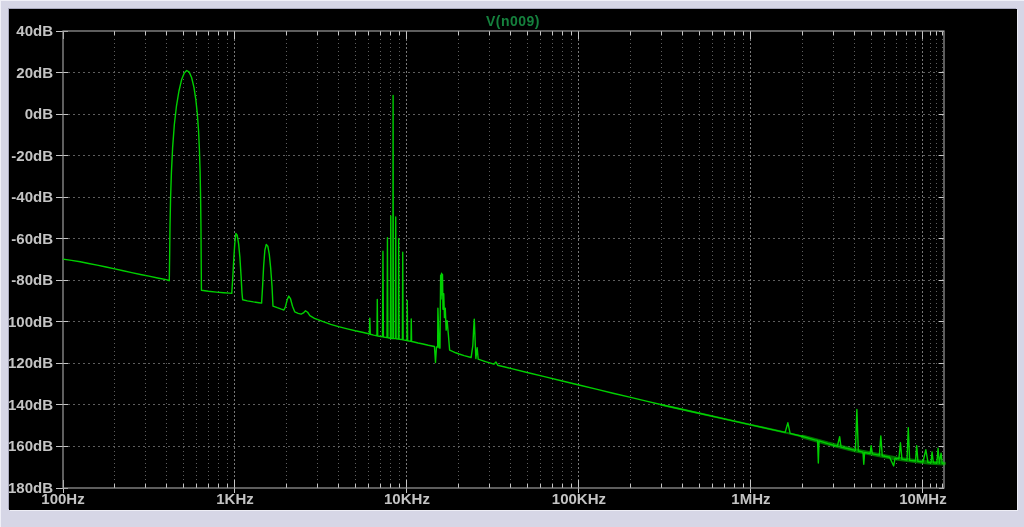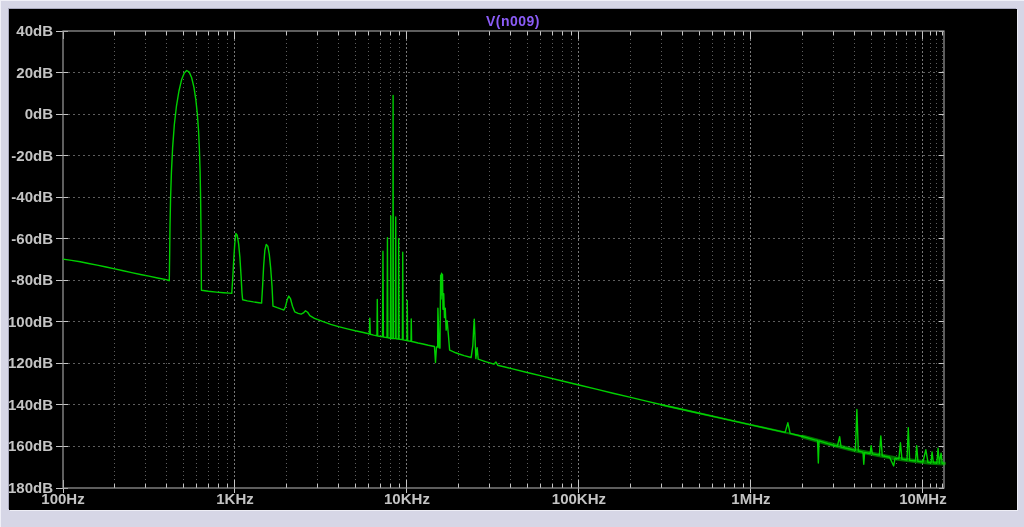"V(n009)" div.plot-title { color: #8b5cf6 -> #15803d }
